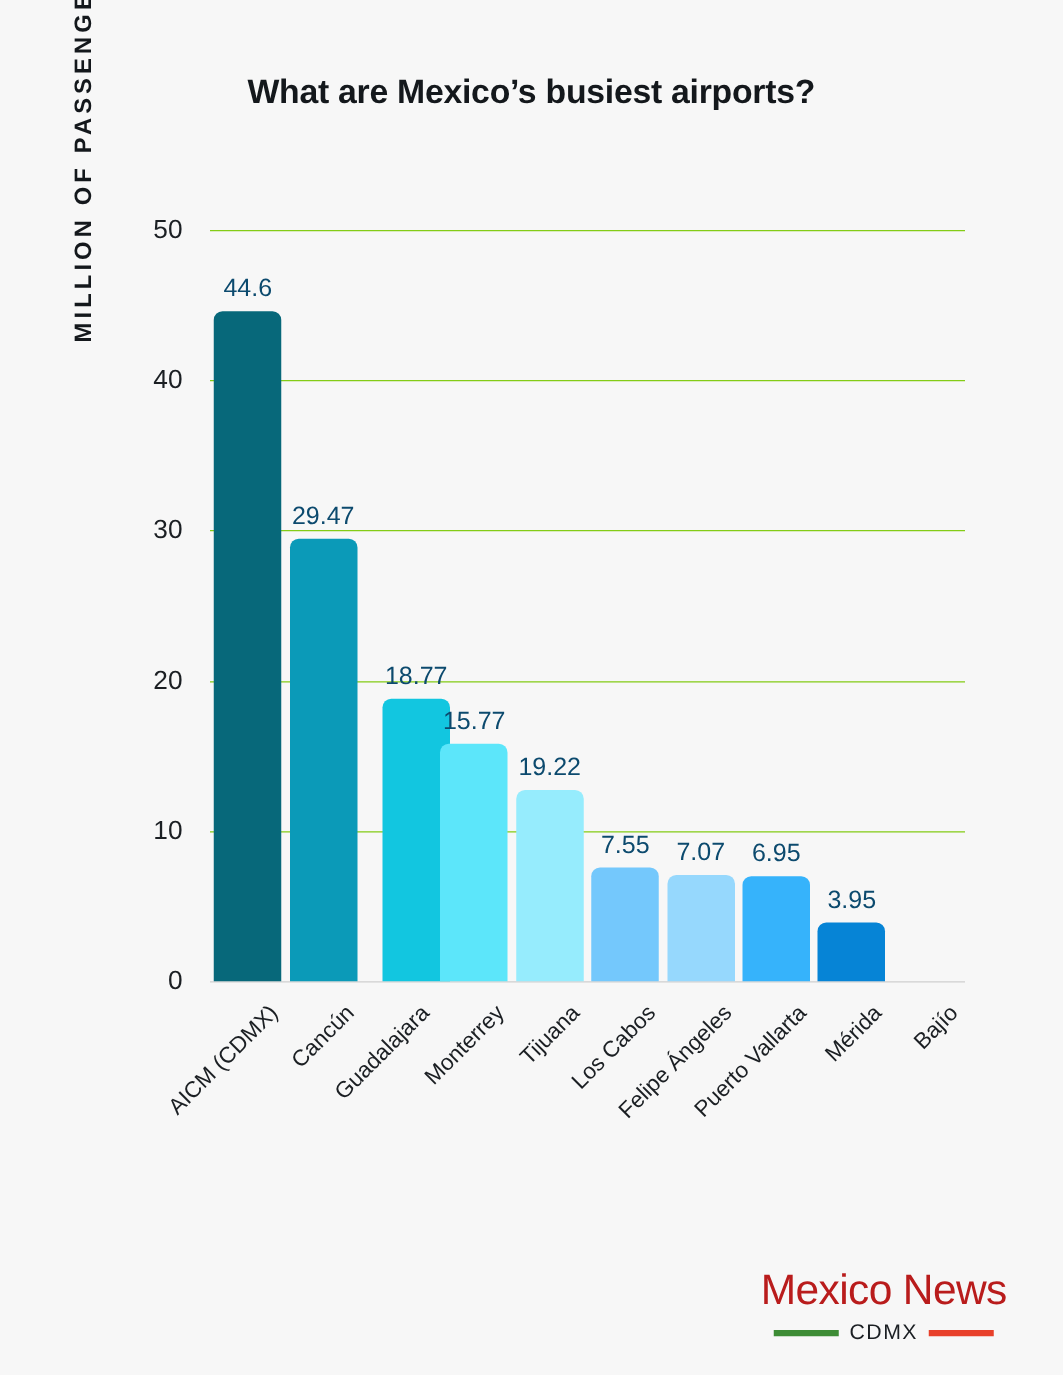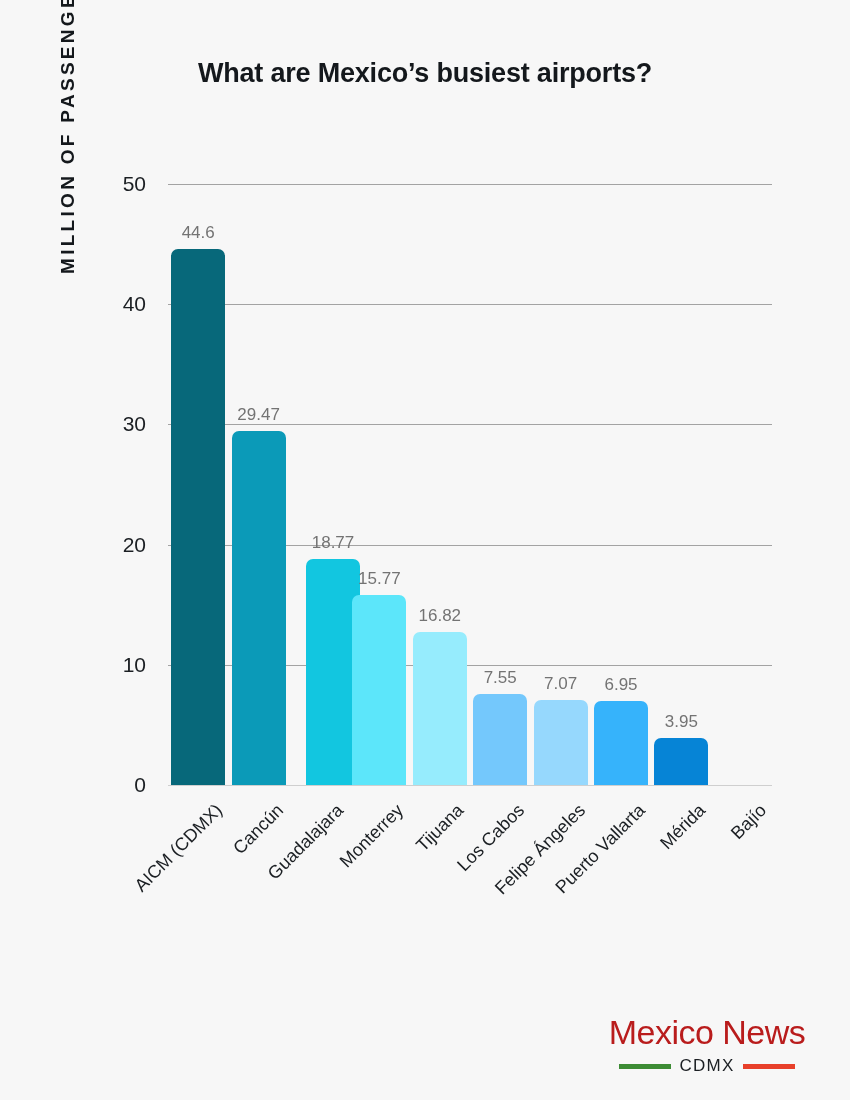"50" .gridline { background: #a3a3a3 -> #84cc16 }
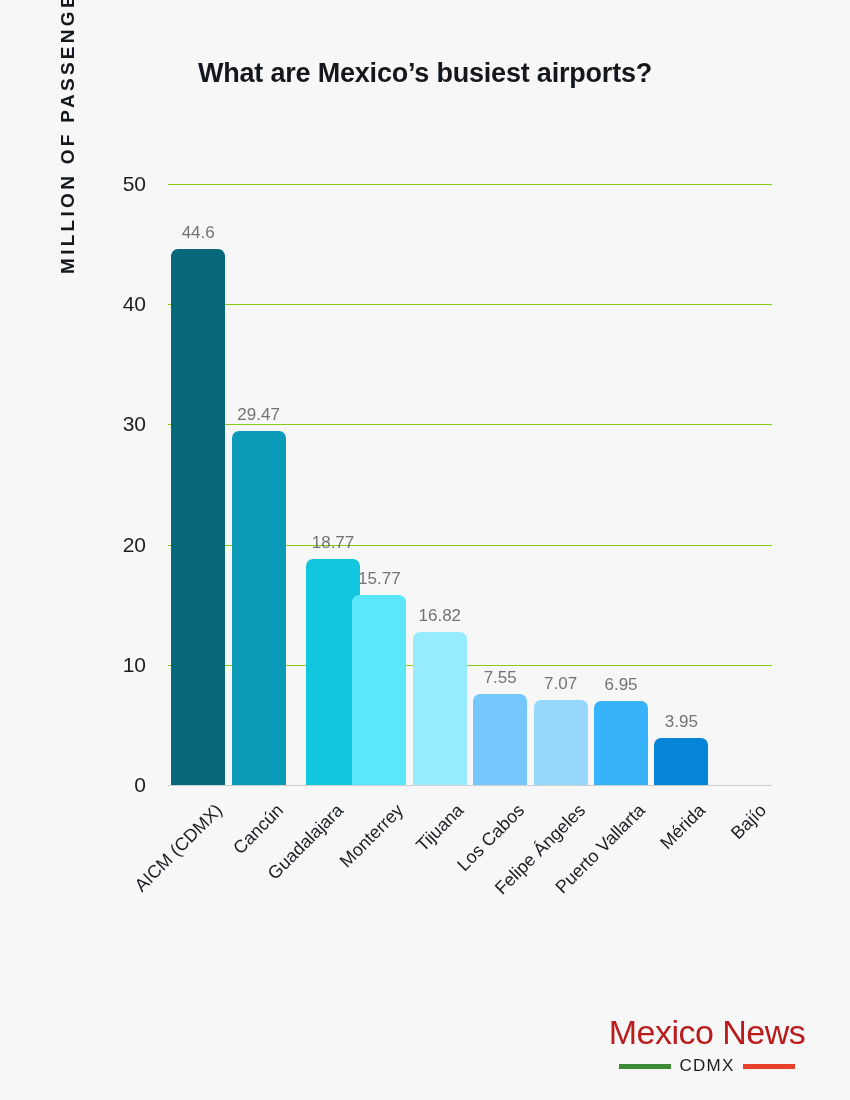"44.6" .bar-value { color: #737373 -> #0c4a6e; font-size: 17px -> 20px }
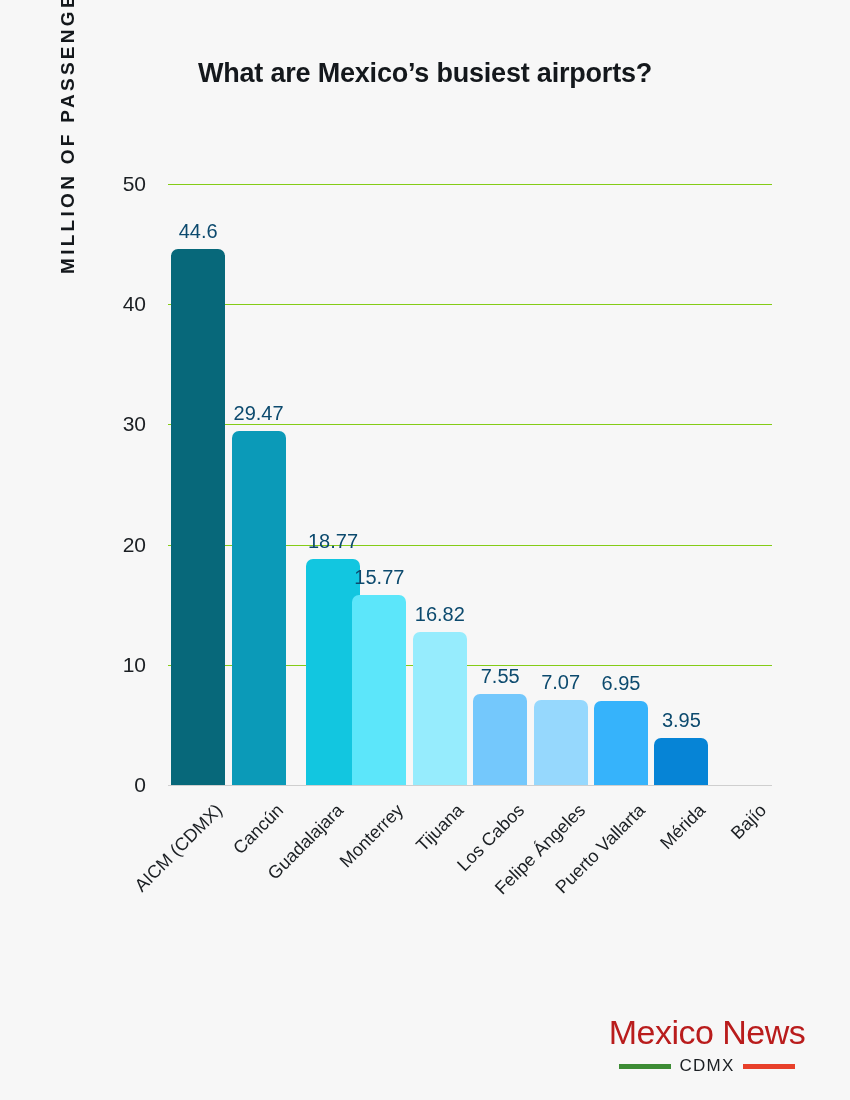"16.82" div.bar-value { text: 16.82 -> 19.22 }
